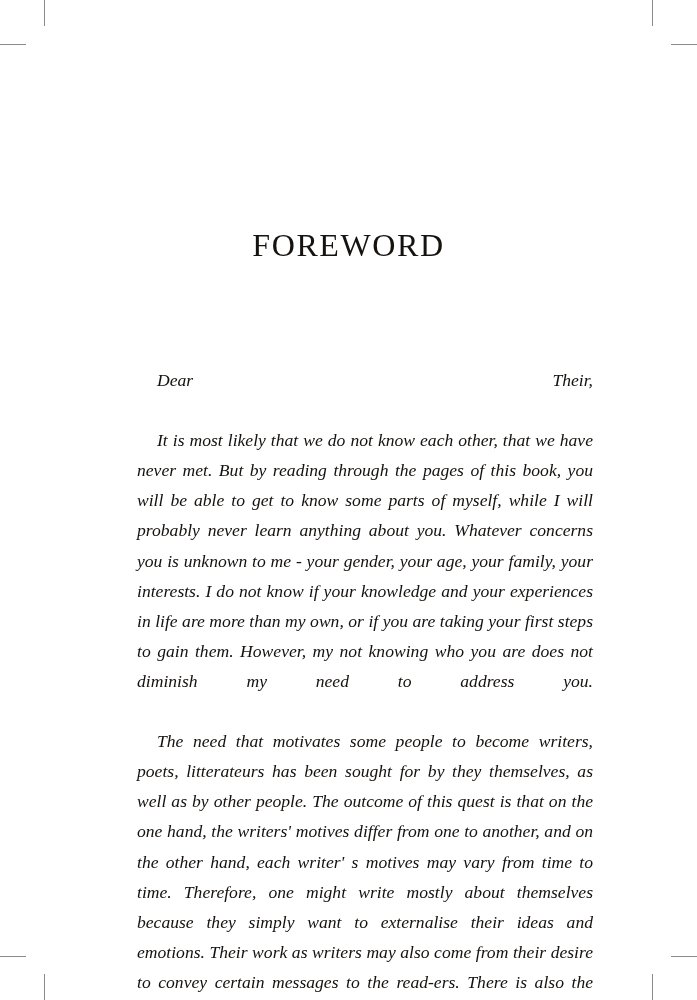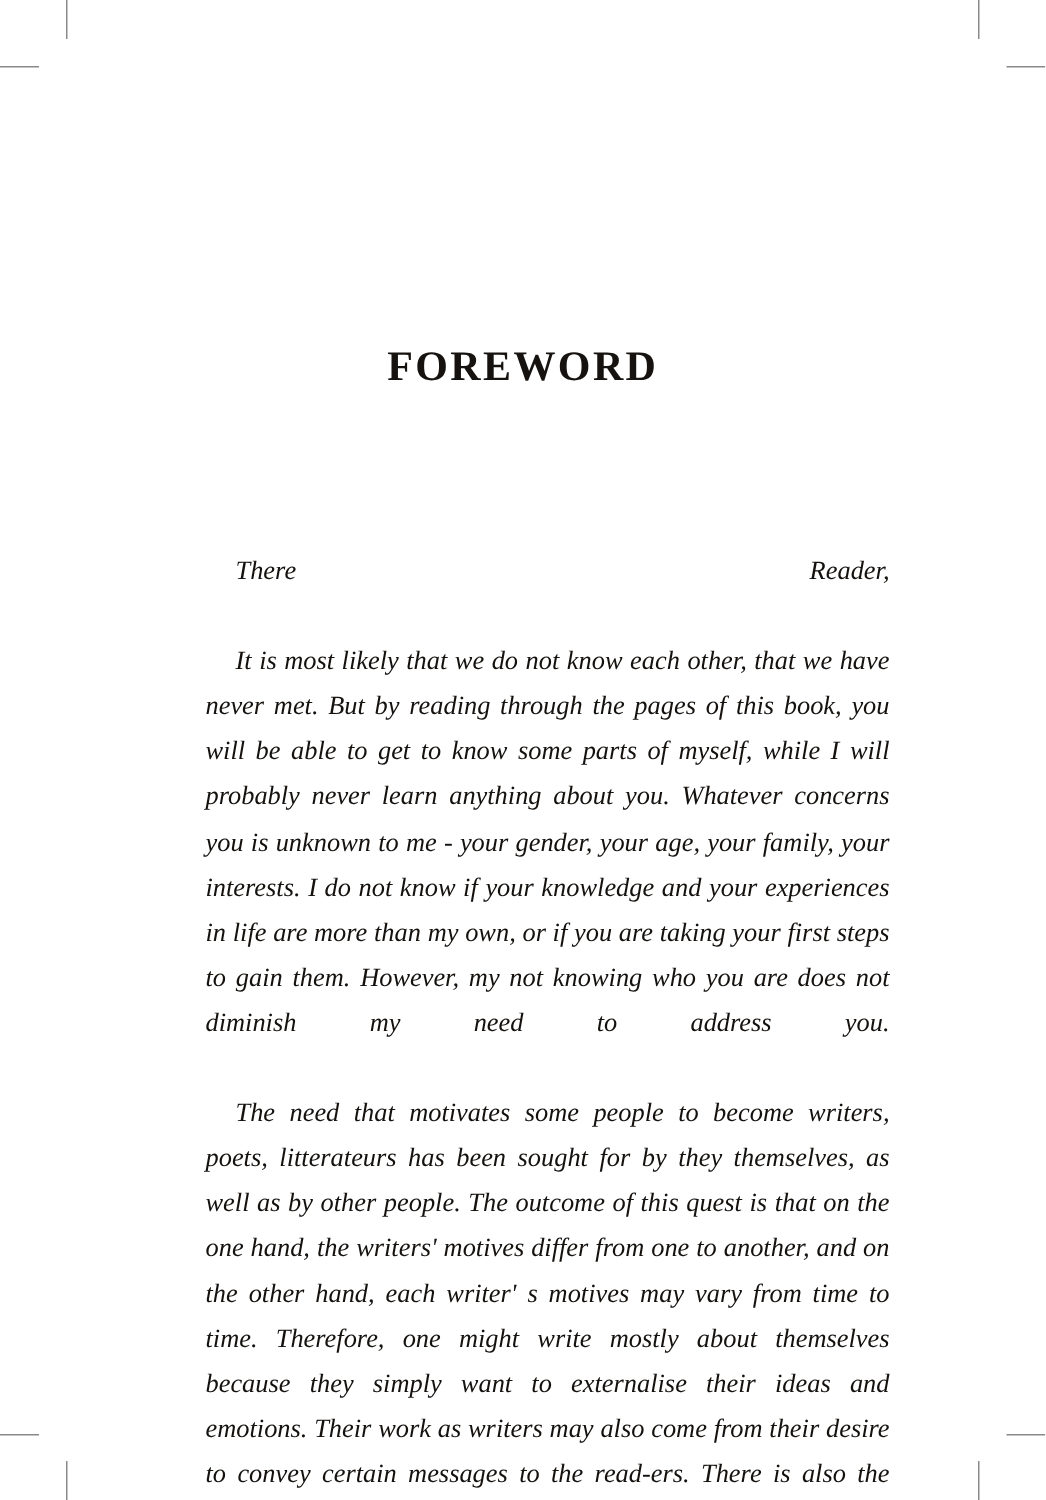"FOREWORD" .chapter-title { font-size: 28px -> 32px; font-weight: 700 -> 400 }
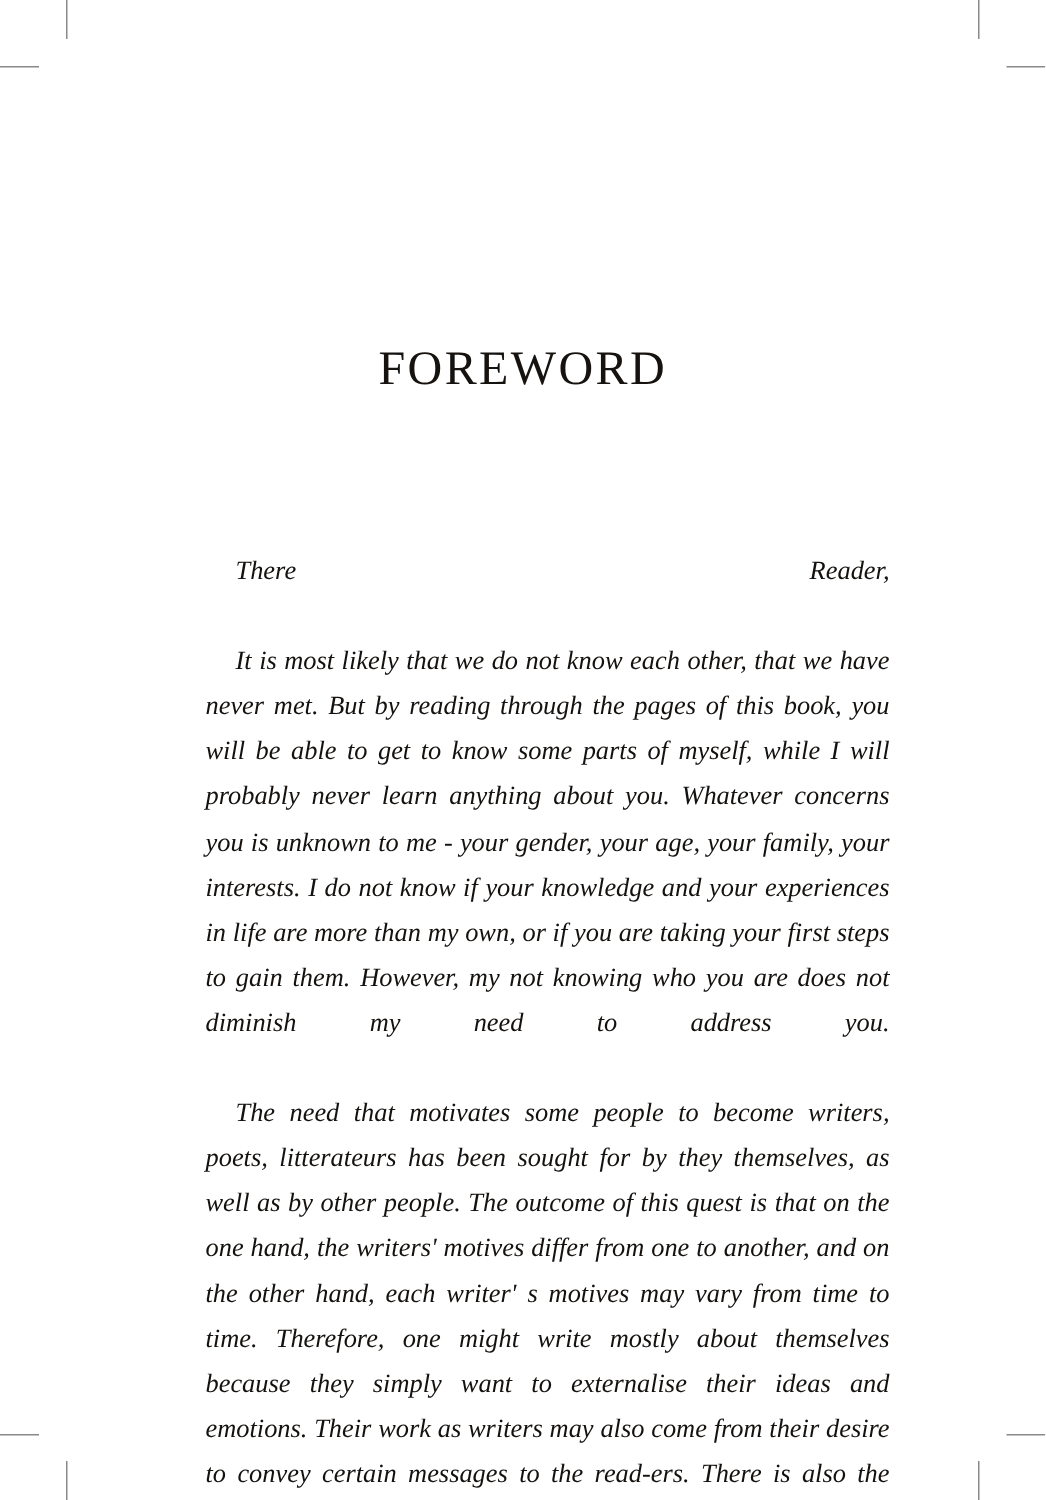"There Reader," p { text: There Reader -> Dear Their }
